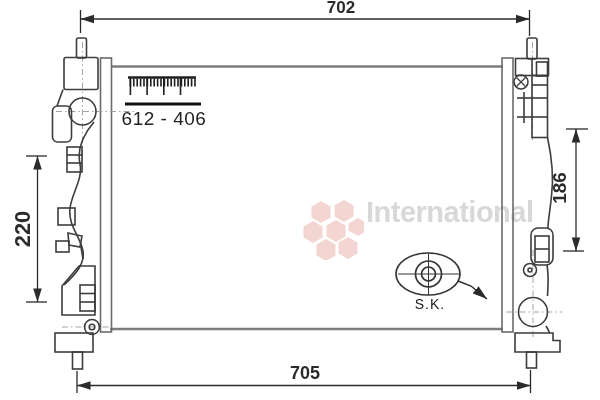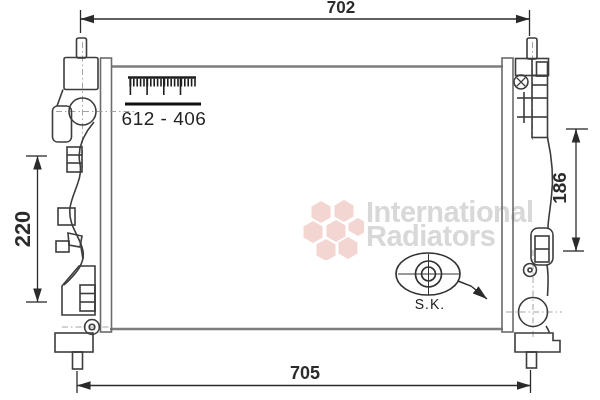"Radiators" div { html: <div>Radiators</div> -> none }
